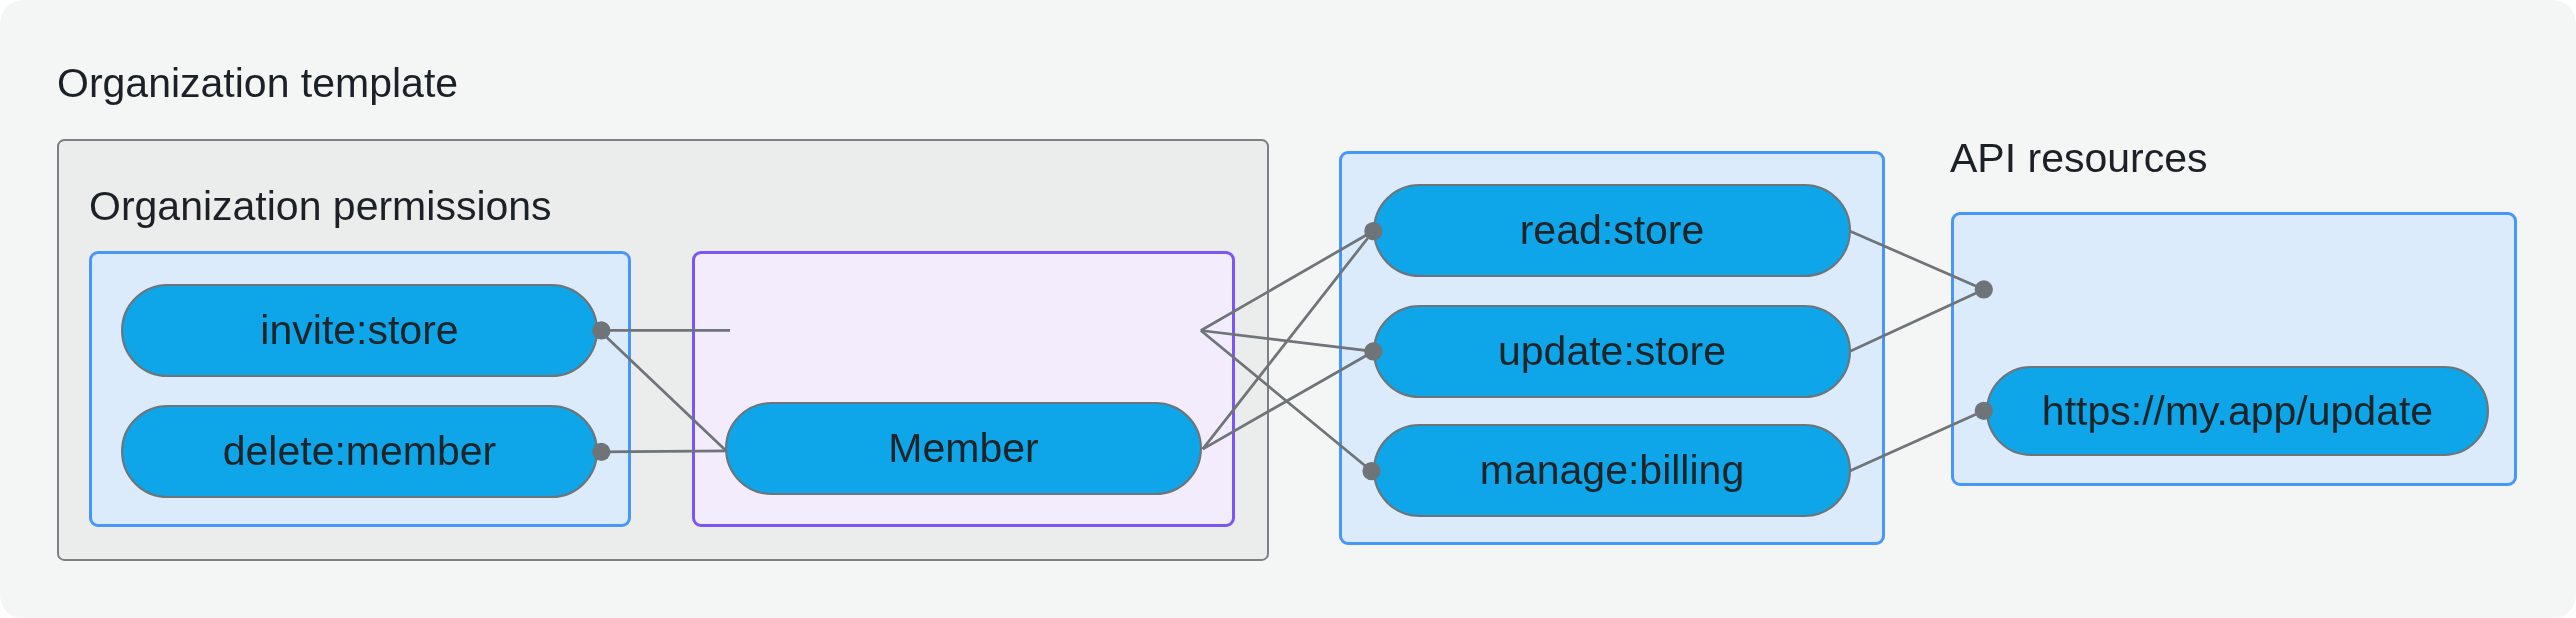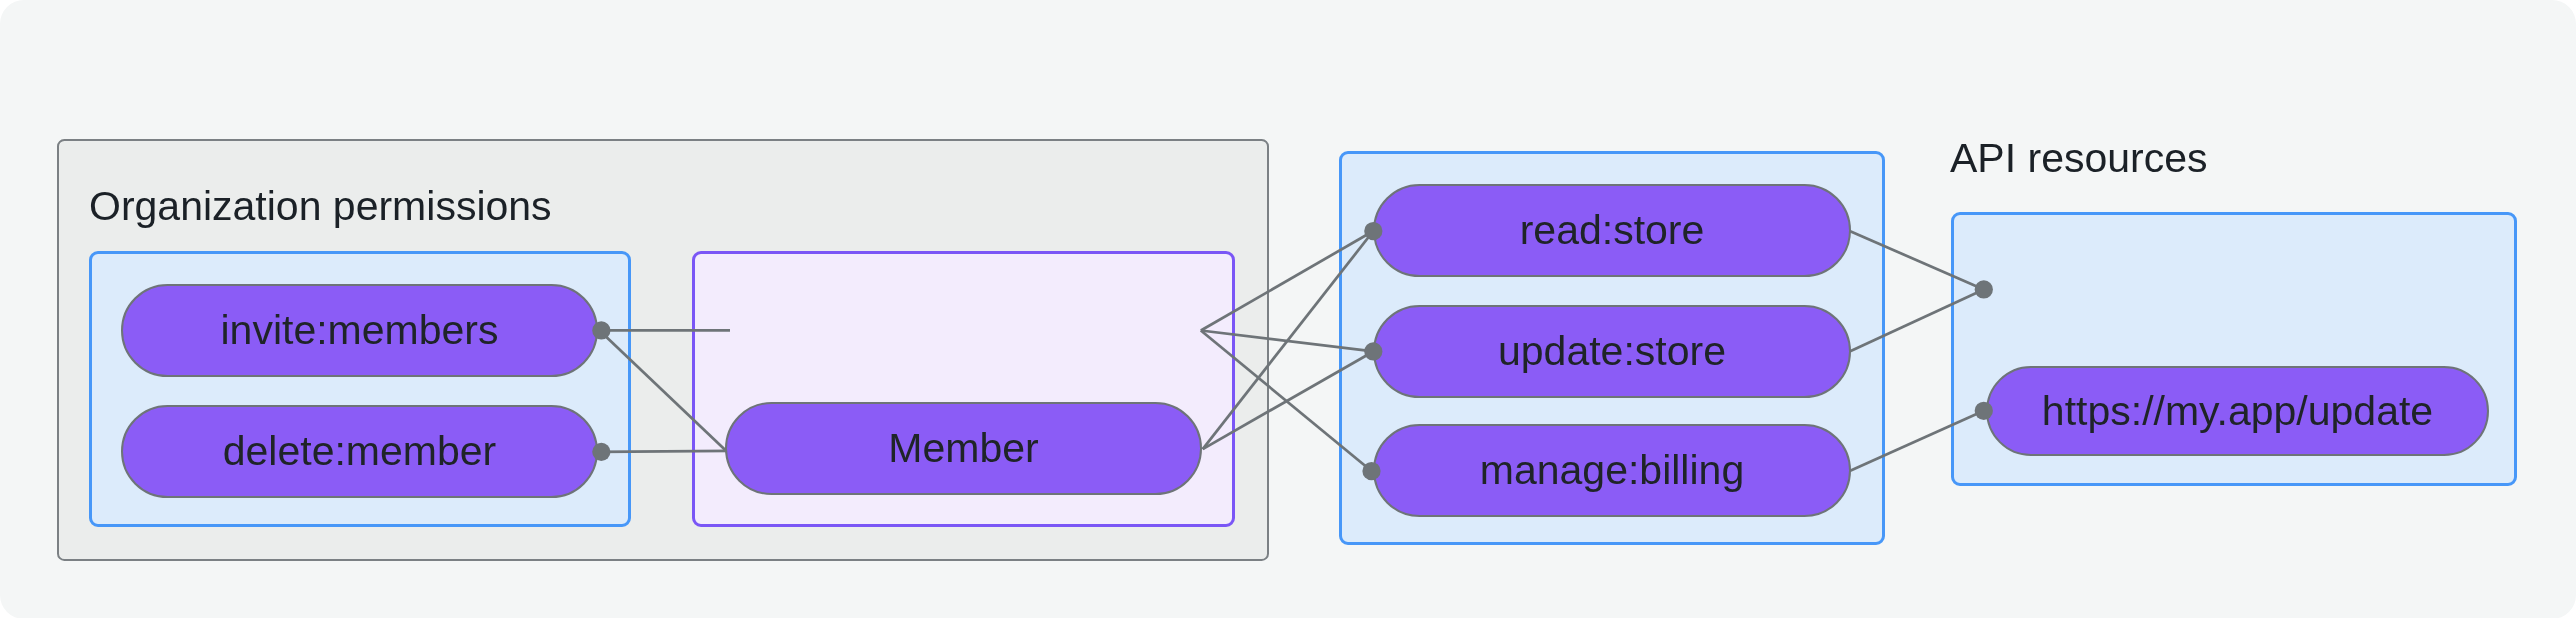"Organization template" div.label { html: none -> <div>Organization template</div> }
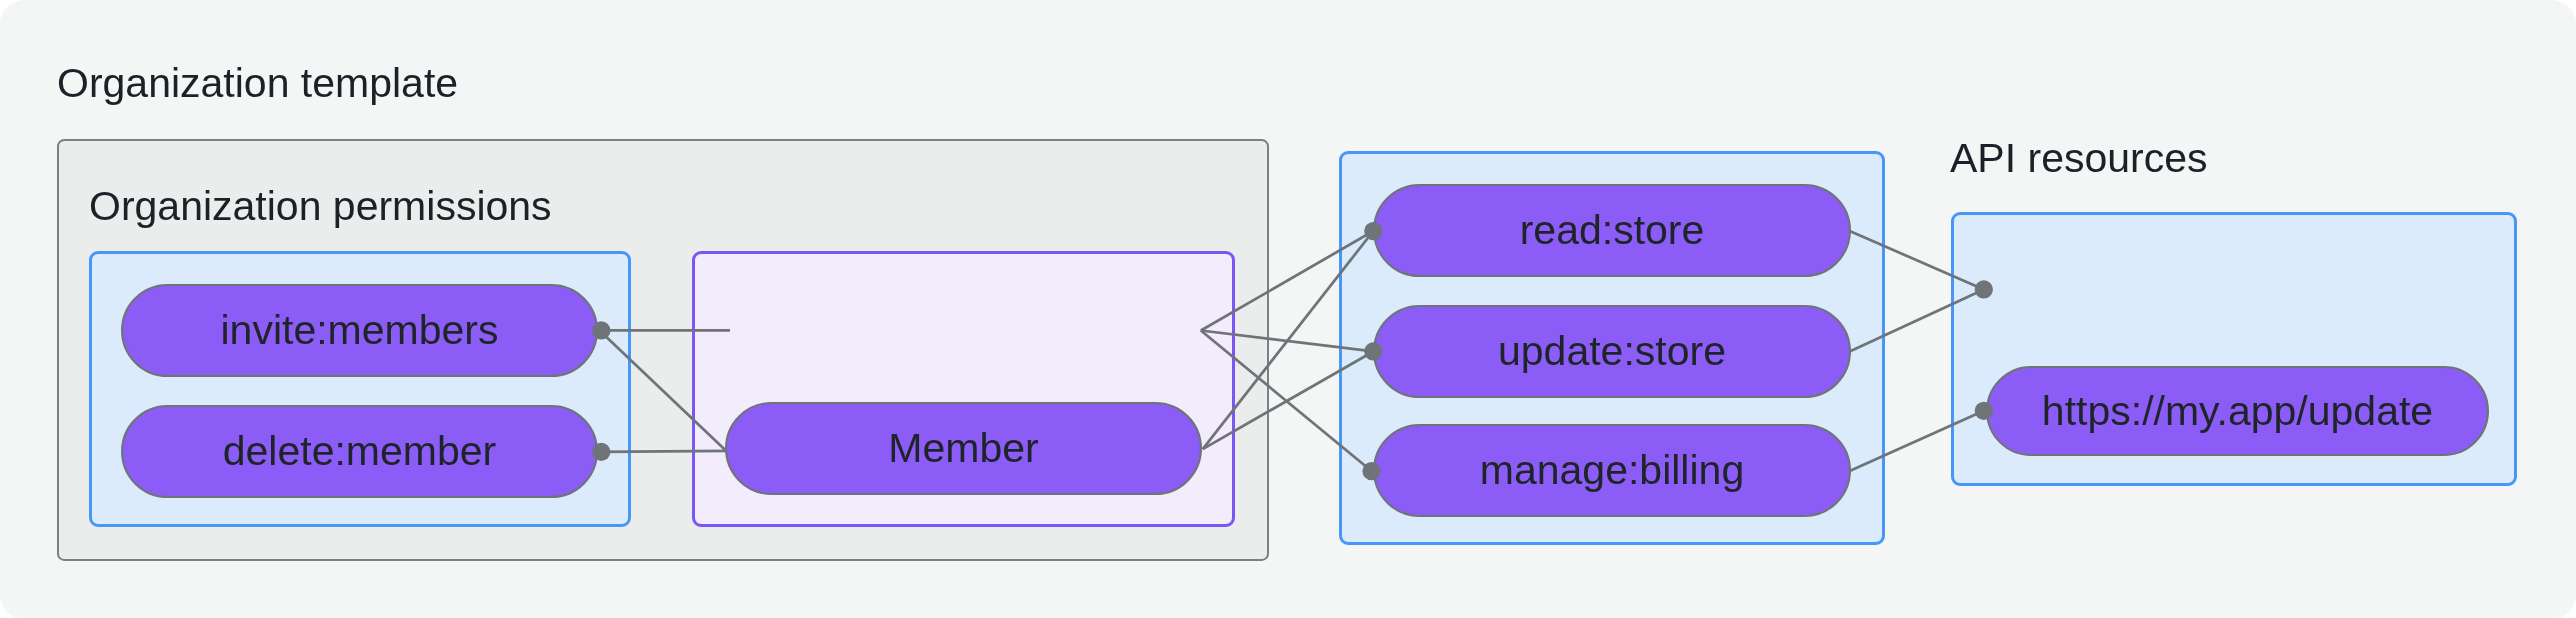"read:store" .pill { background: #8b5cf6 -> #0ea5e9 }
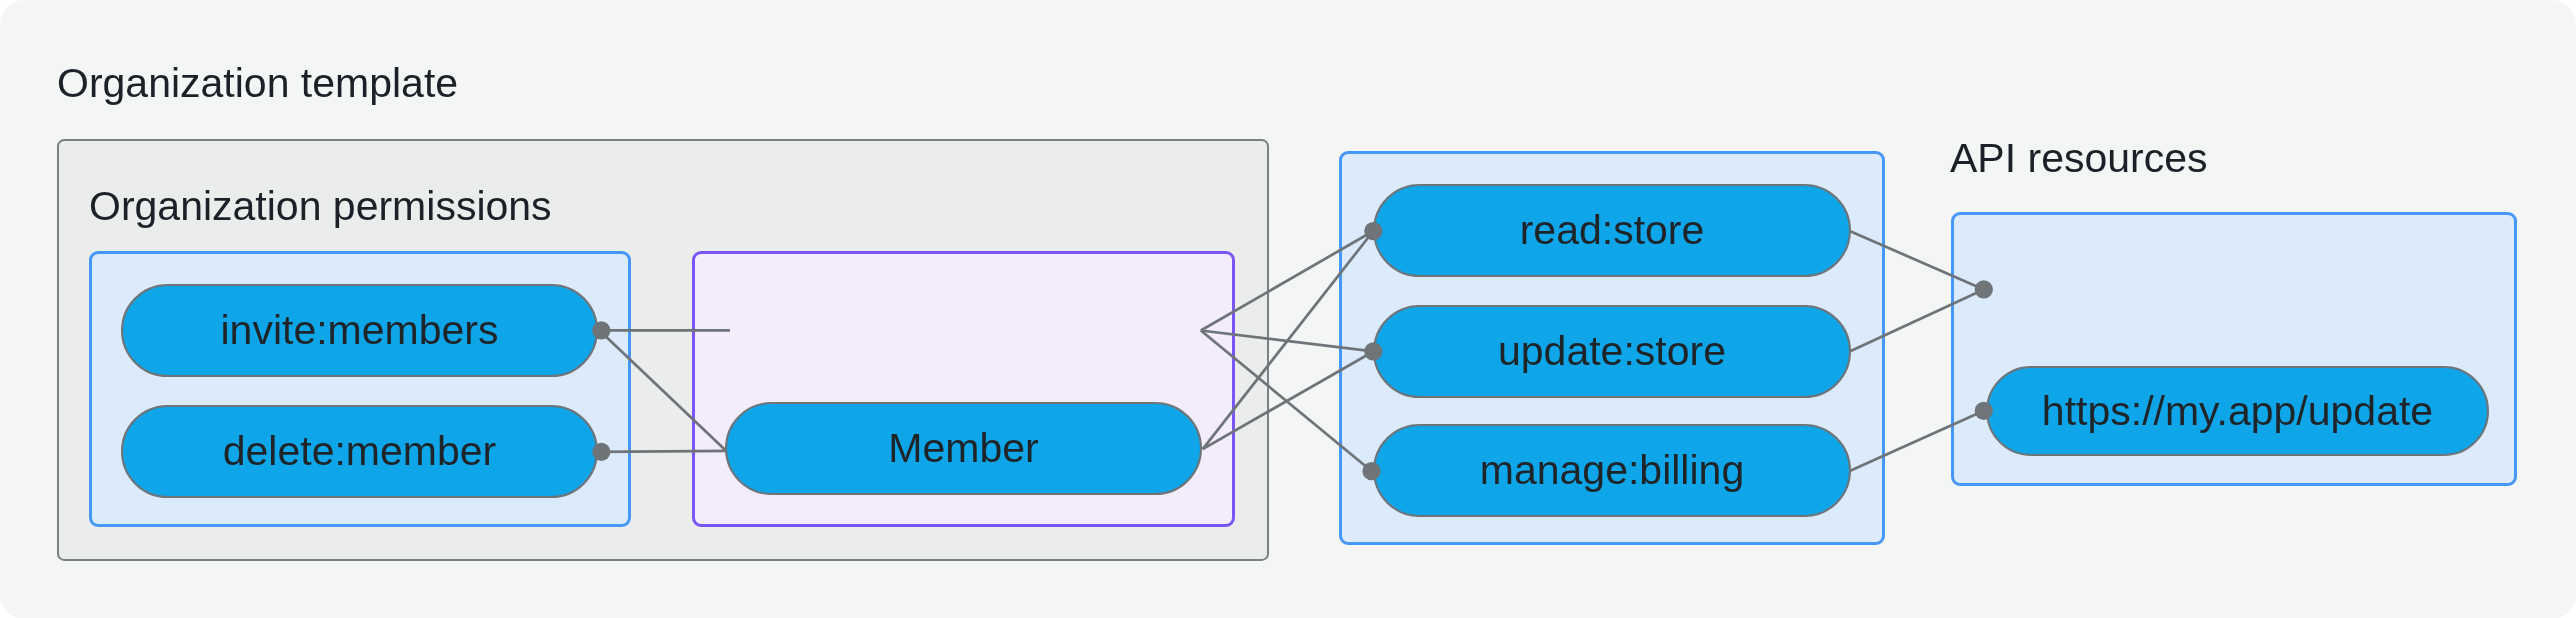"invite:members" div.pill { text: invite:members -> invite:store }
